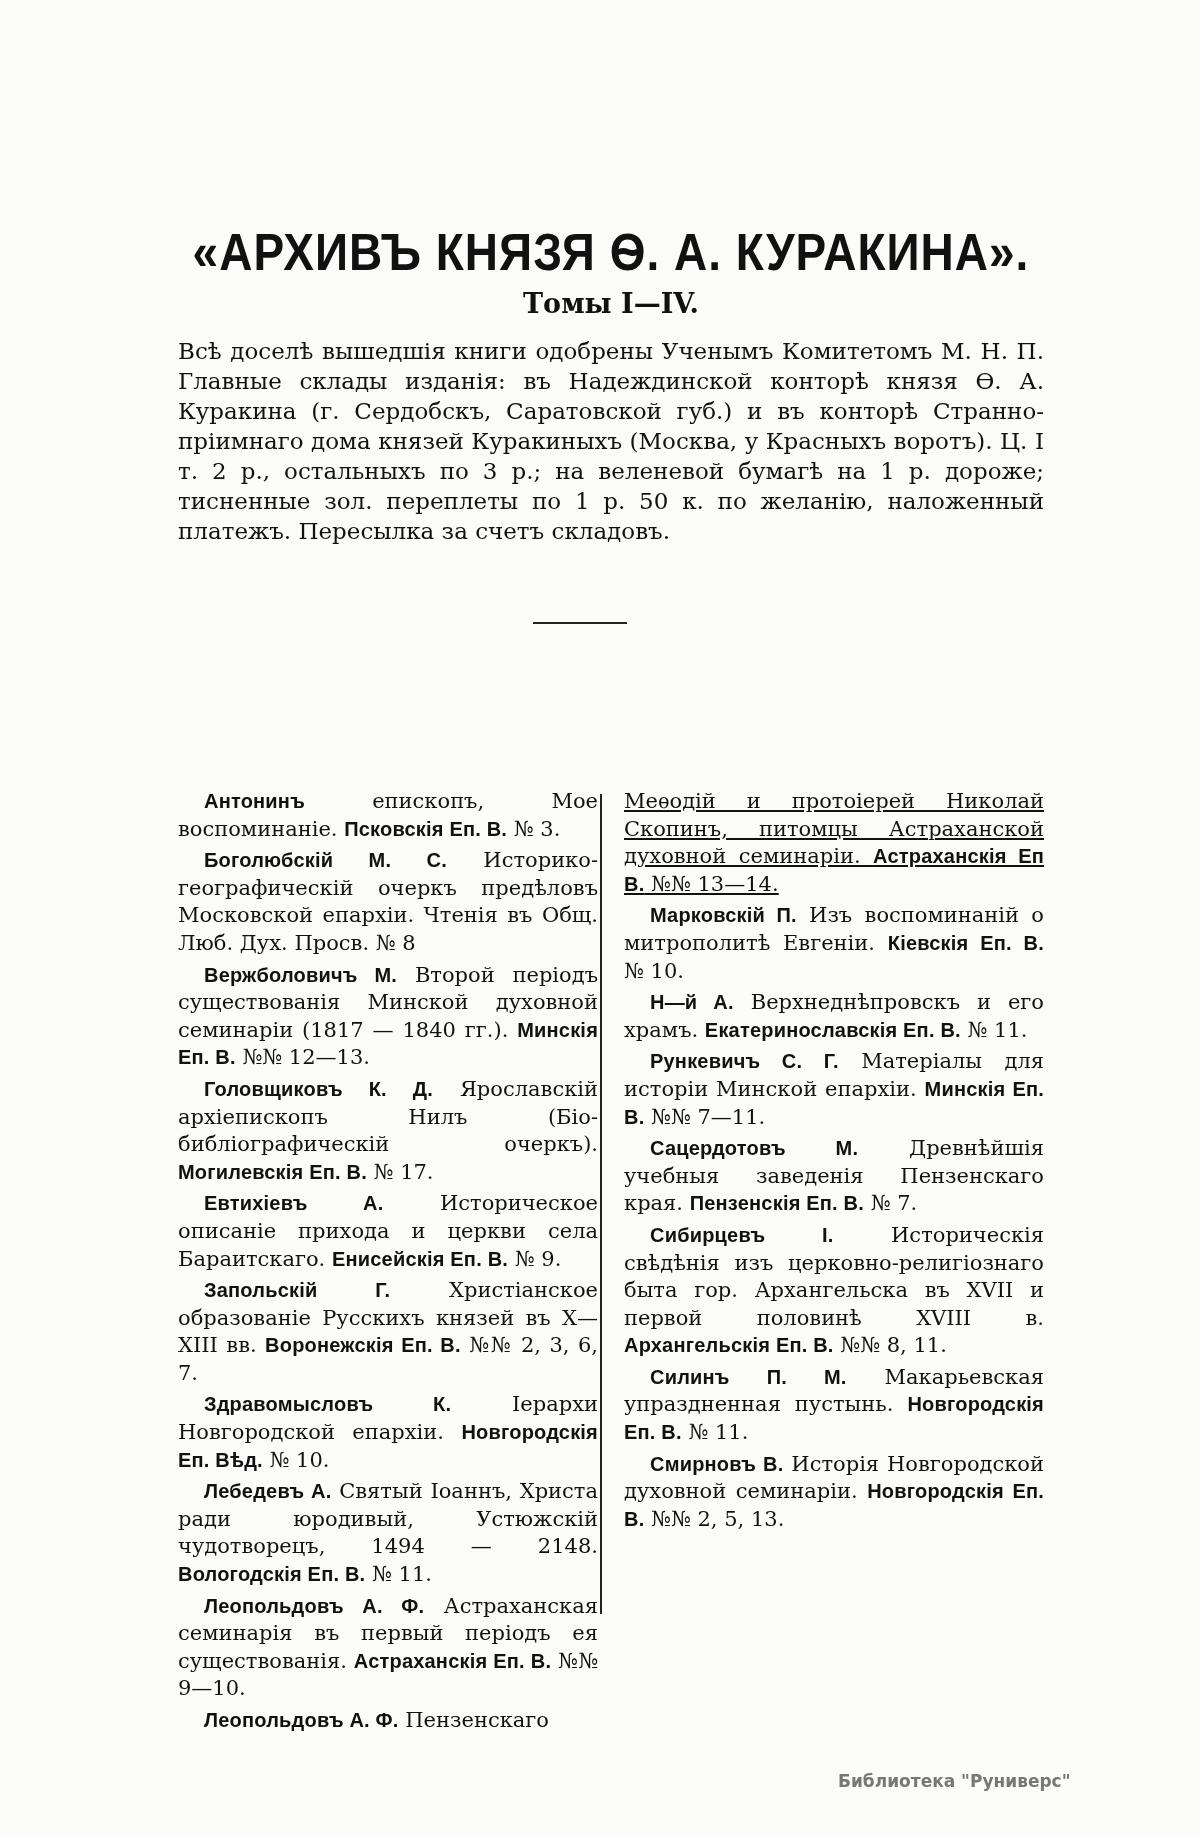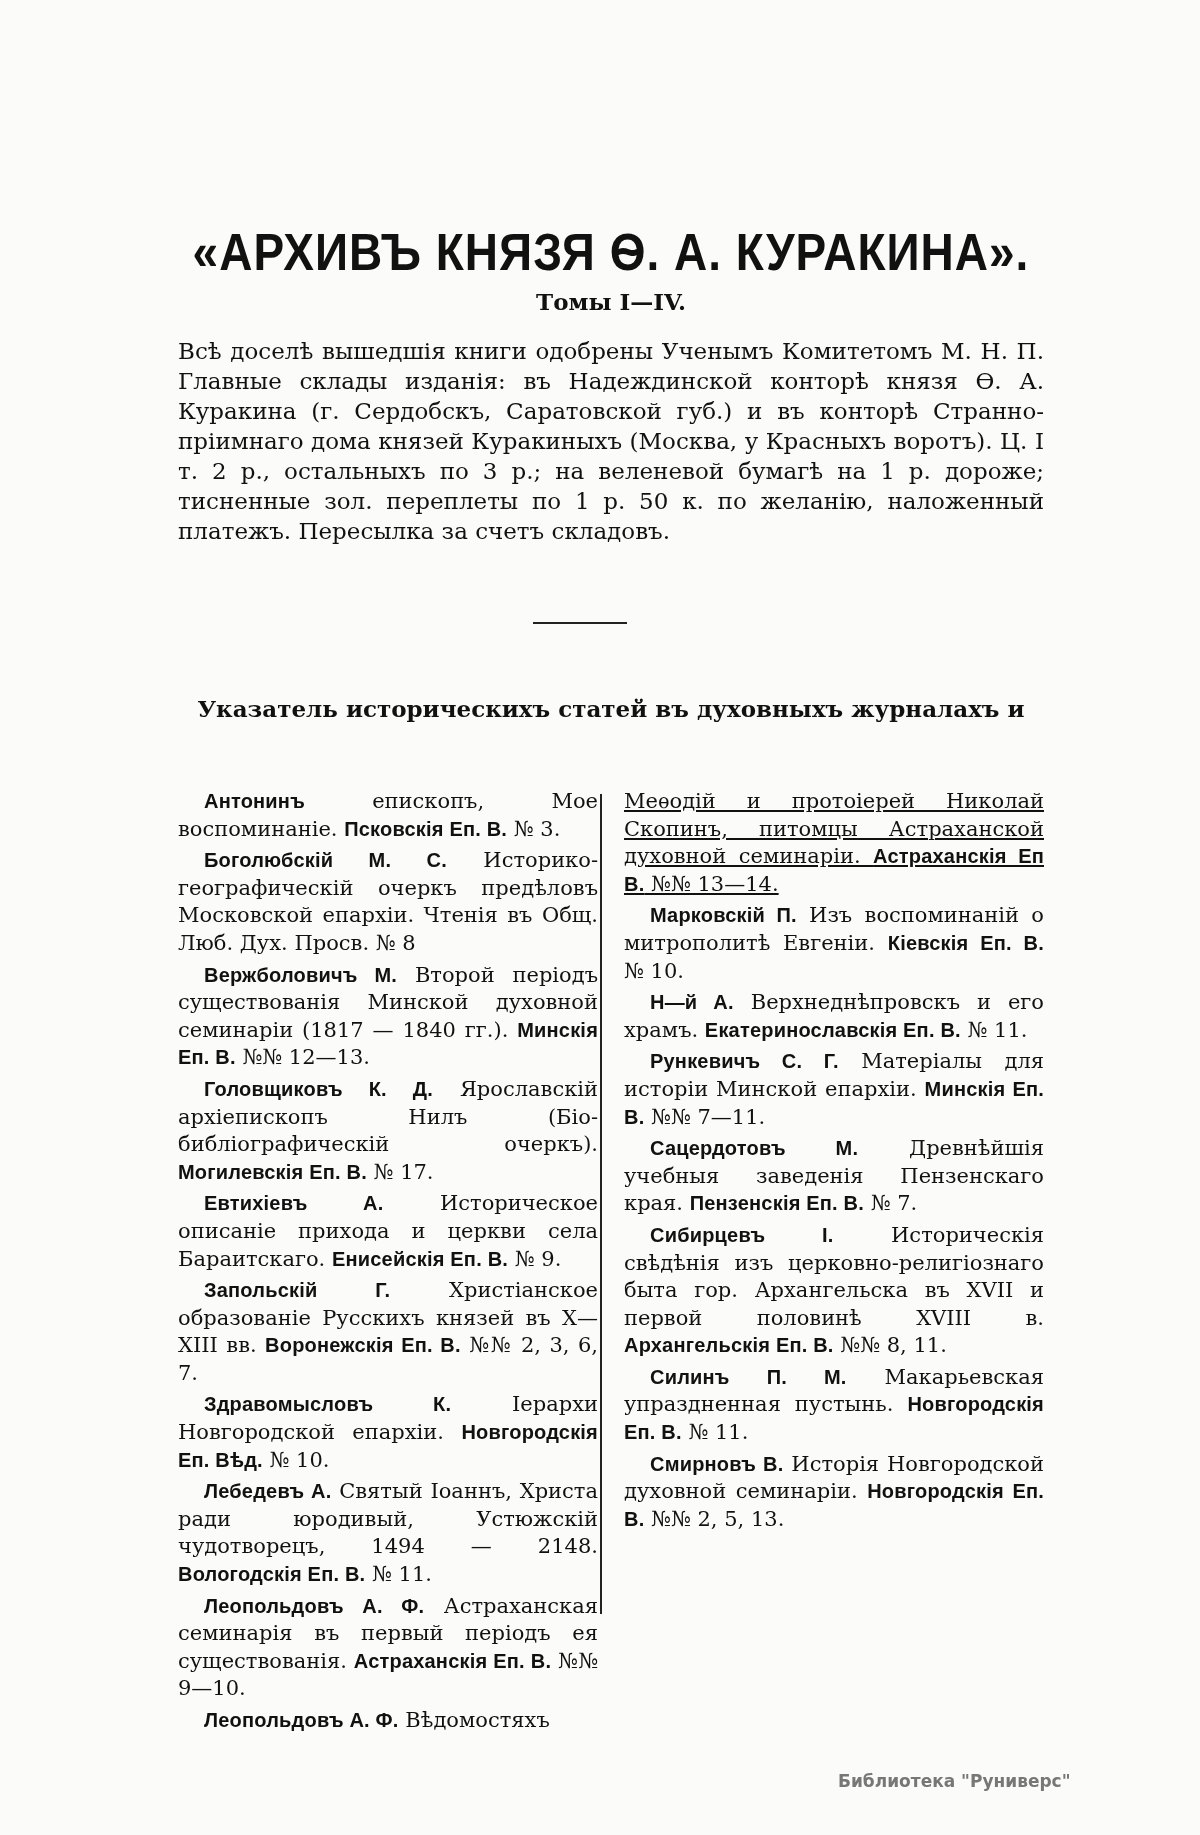"Томы I—IV." .volumes { font-size: 23px -> 27px }
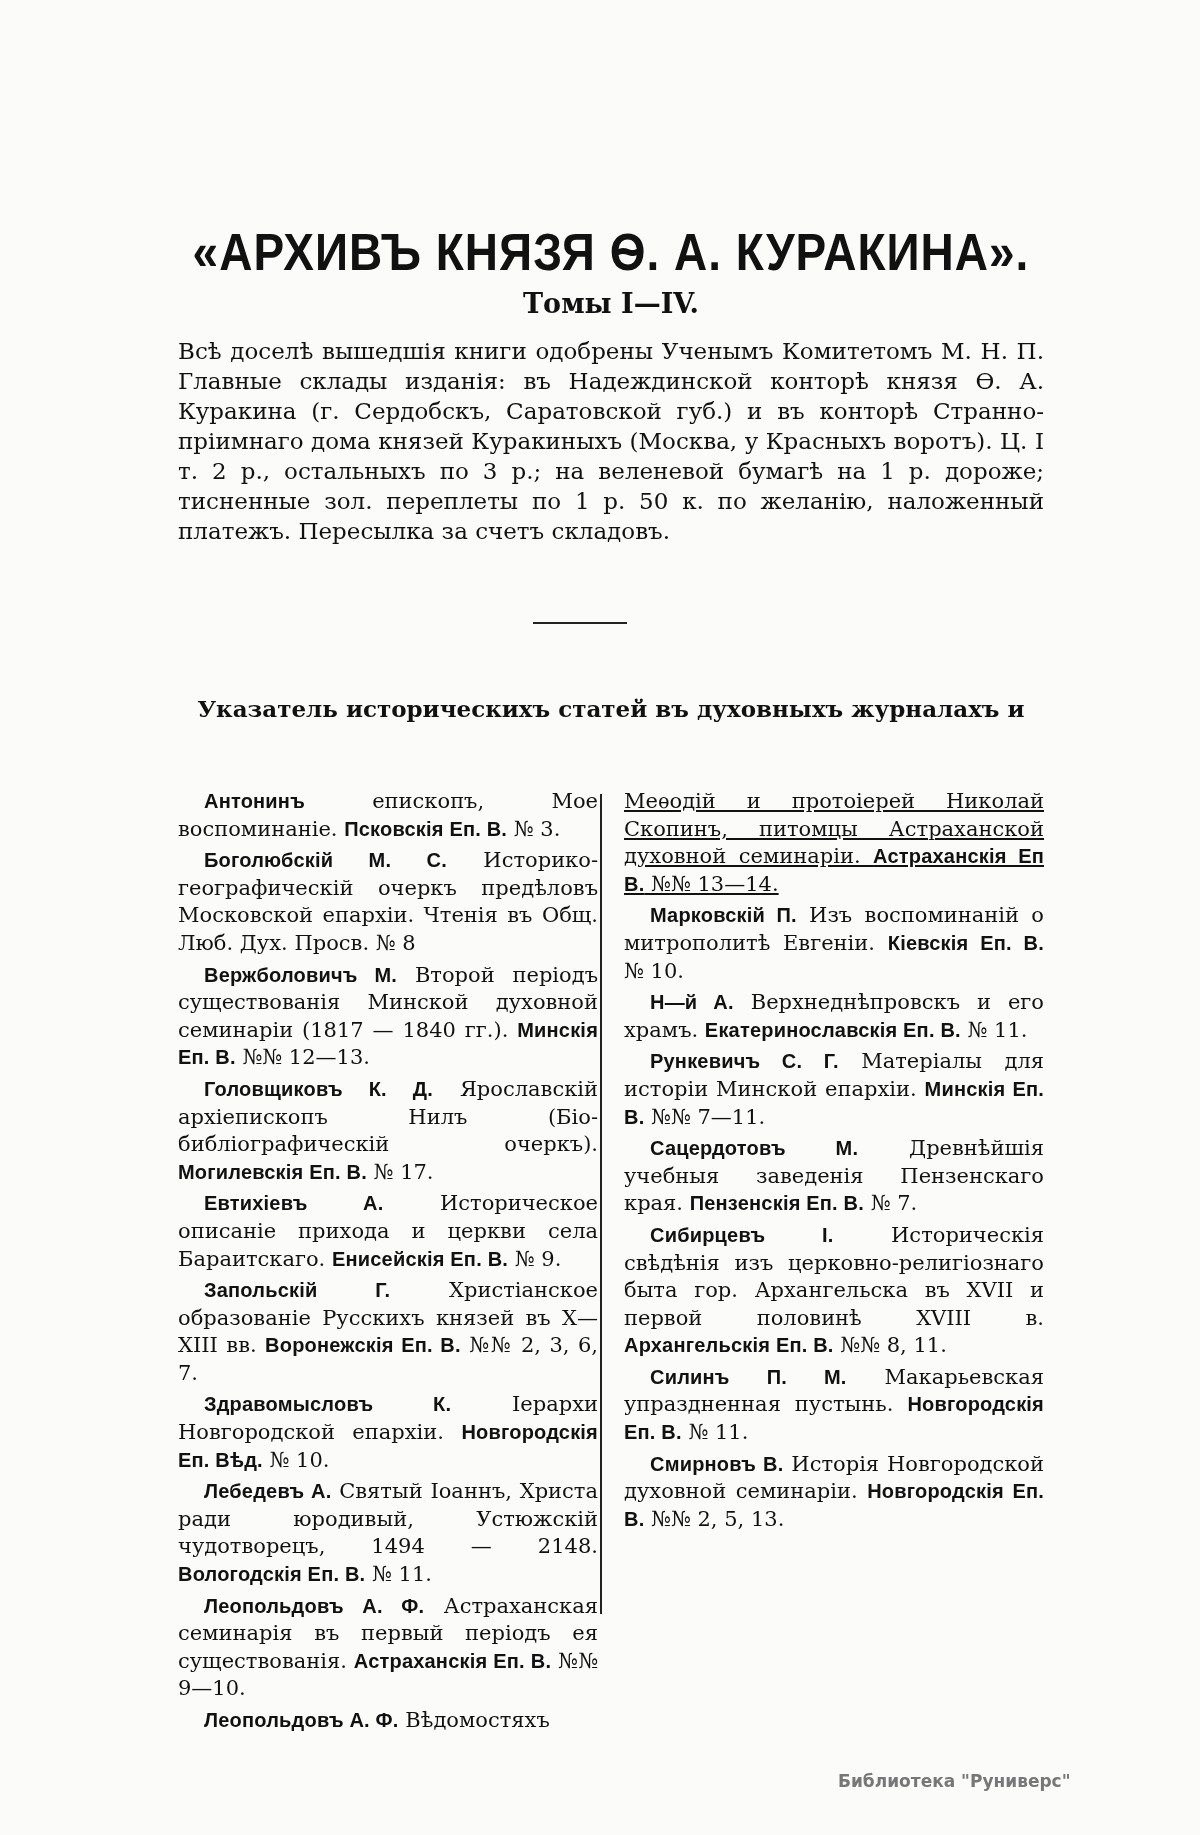"Указатель историческихъ статей въ" div { html: <div>Указатель историческихъ статей въ духовныхъ журналахъ и</div> -> none }
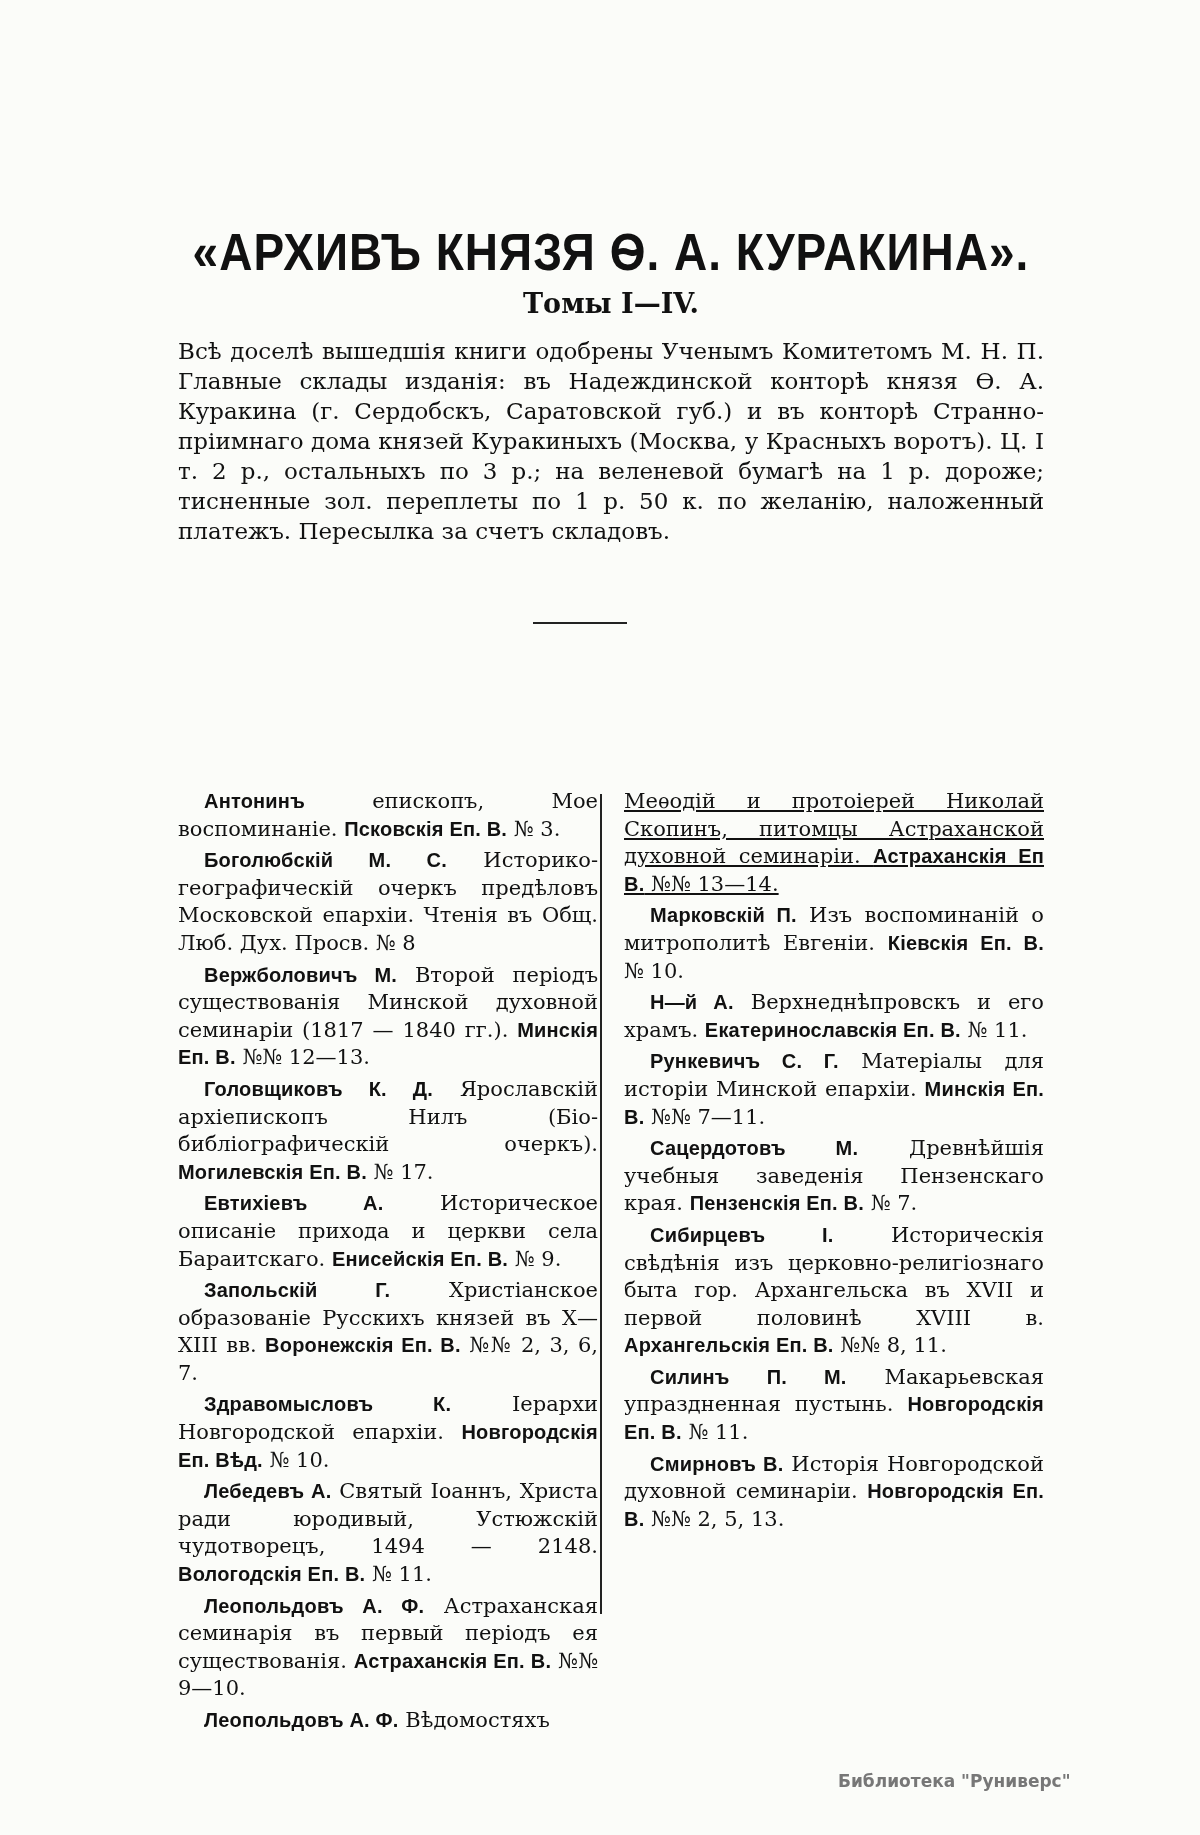"Вѣдомостяхъ" span { text: Вѣдомостяхъ -> Пензенскаго }
